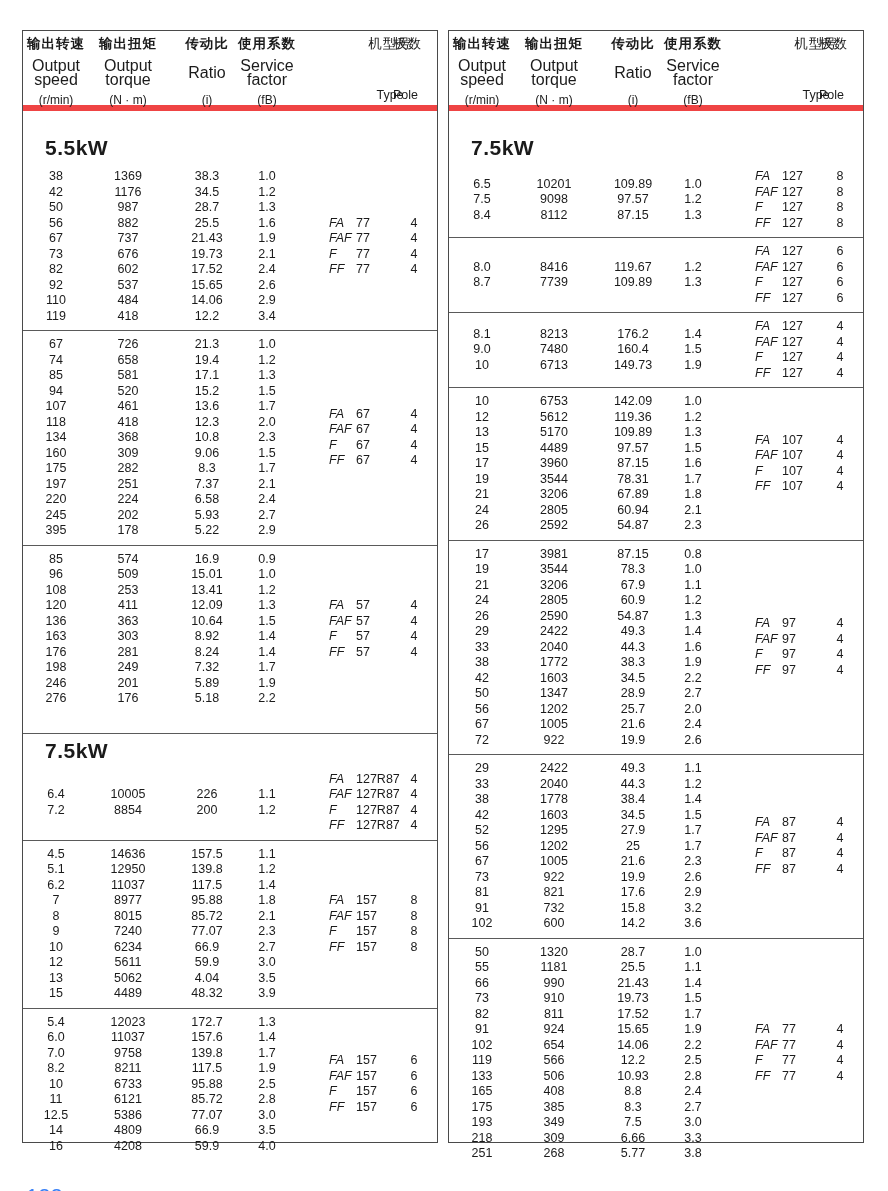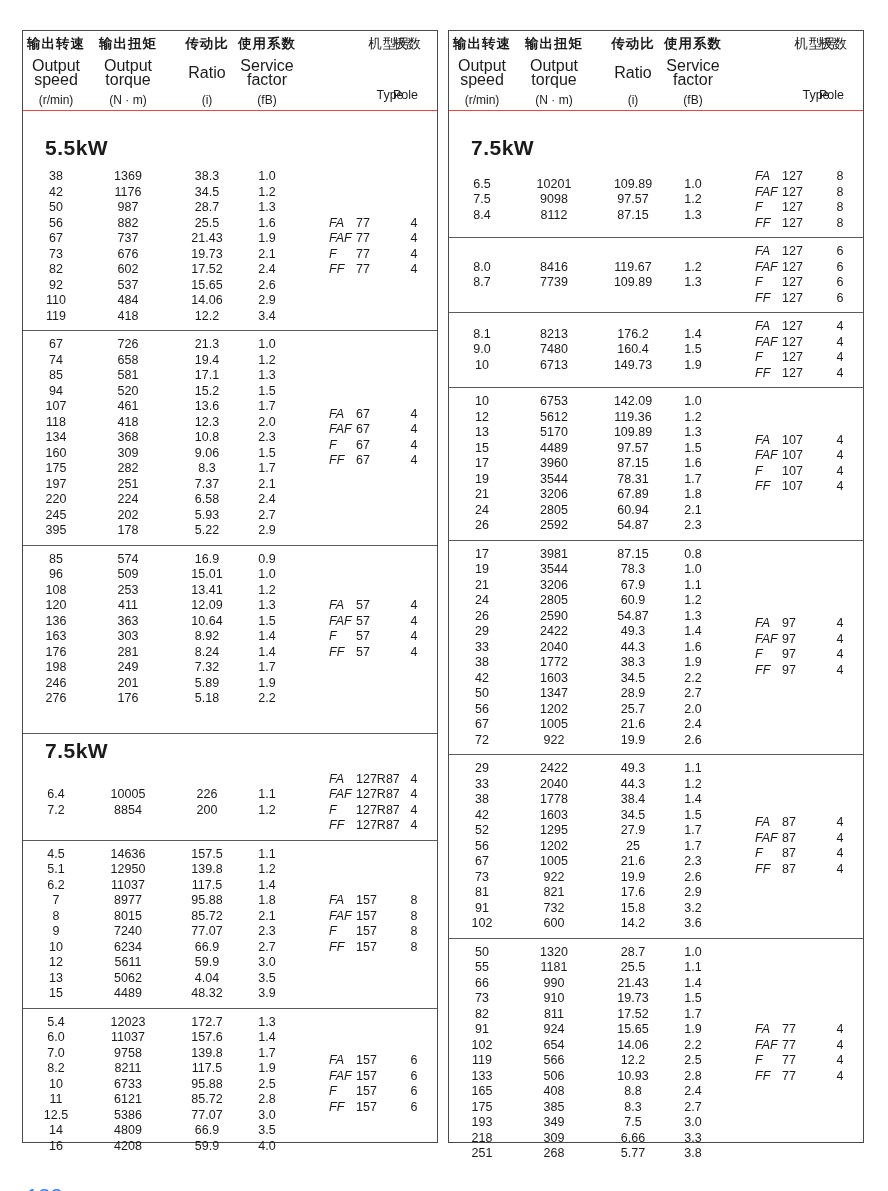"输出转速" .col-header { border-bottom: 1px solid #ef4444 -> 6px solid #ef4444 }
